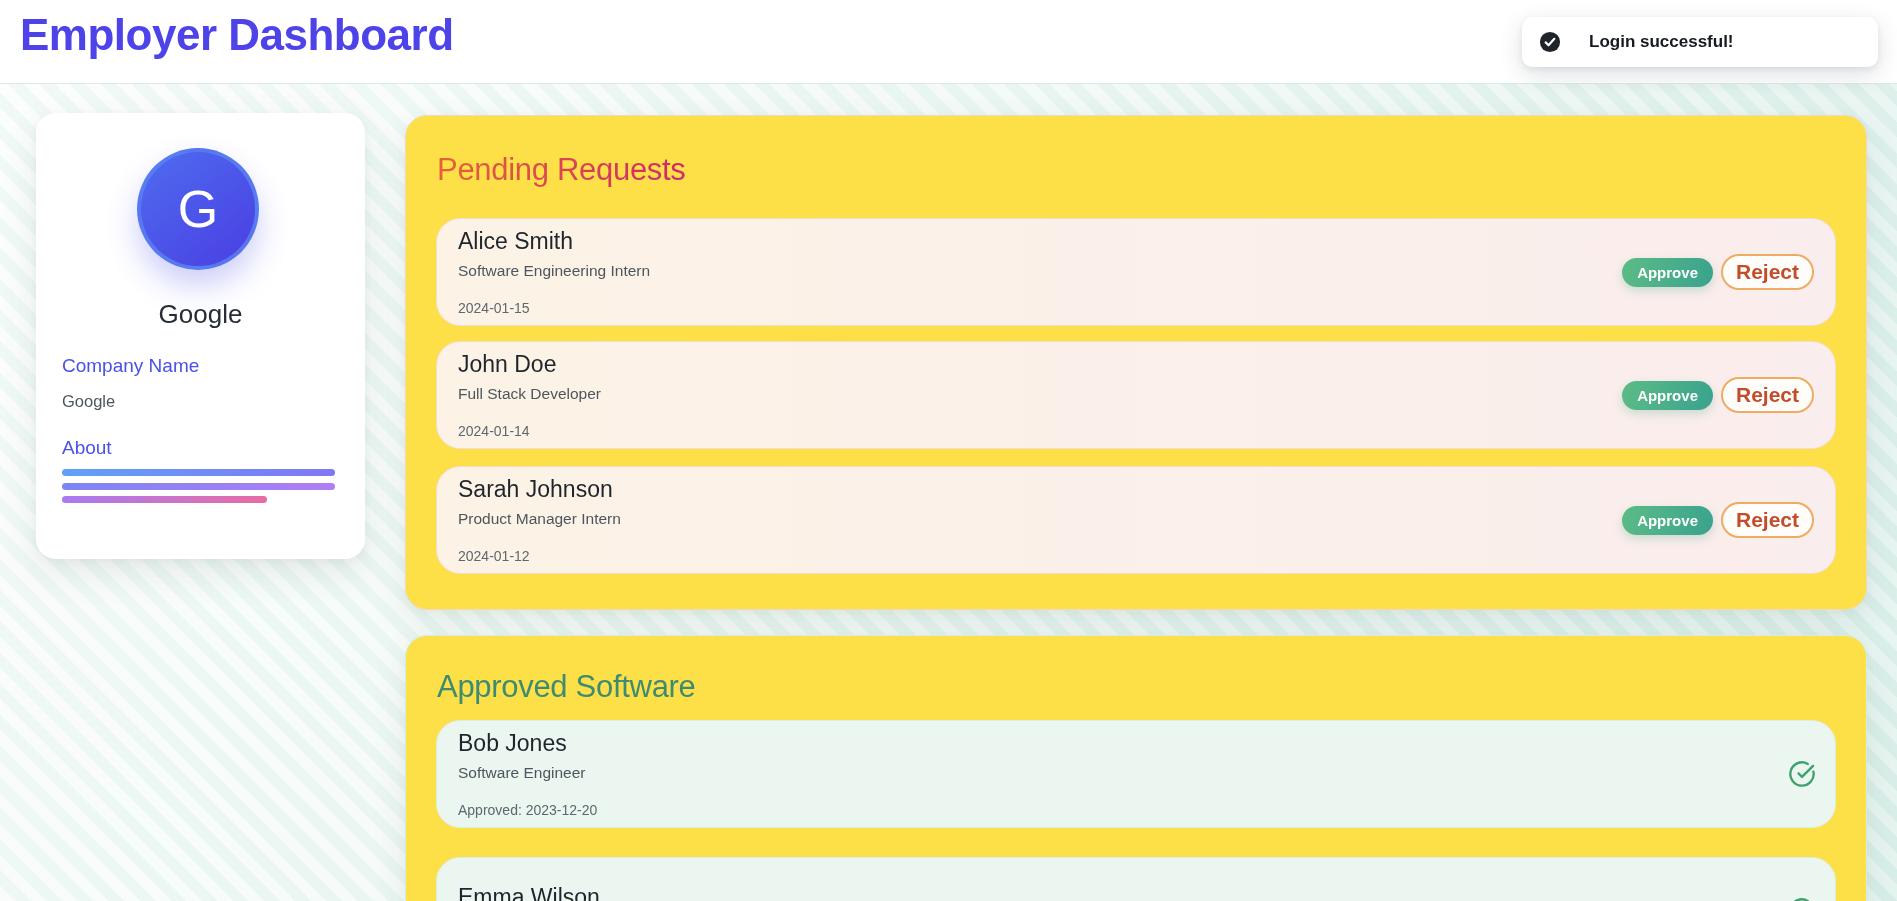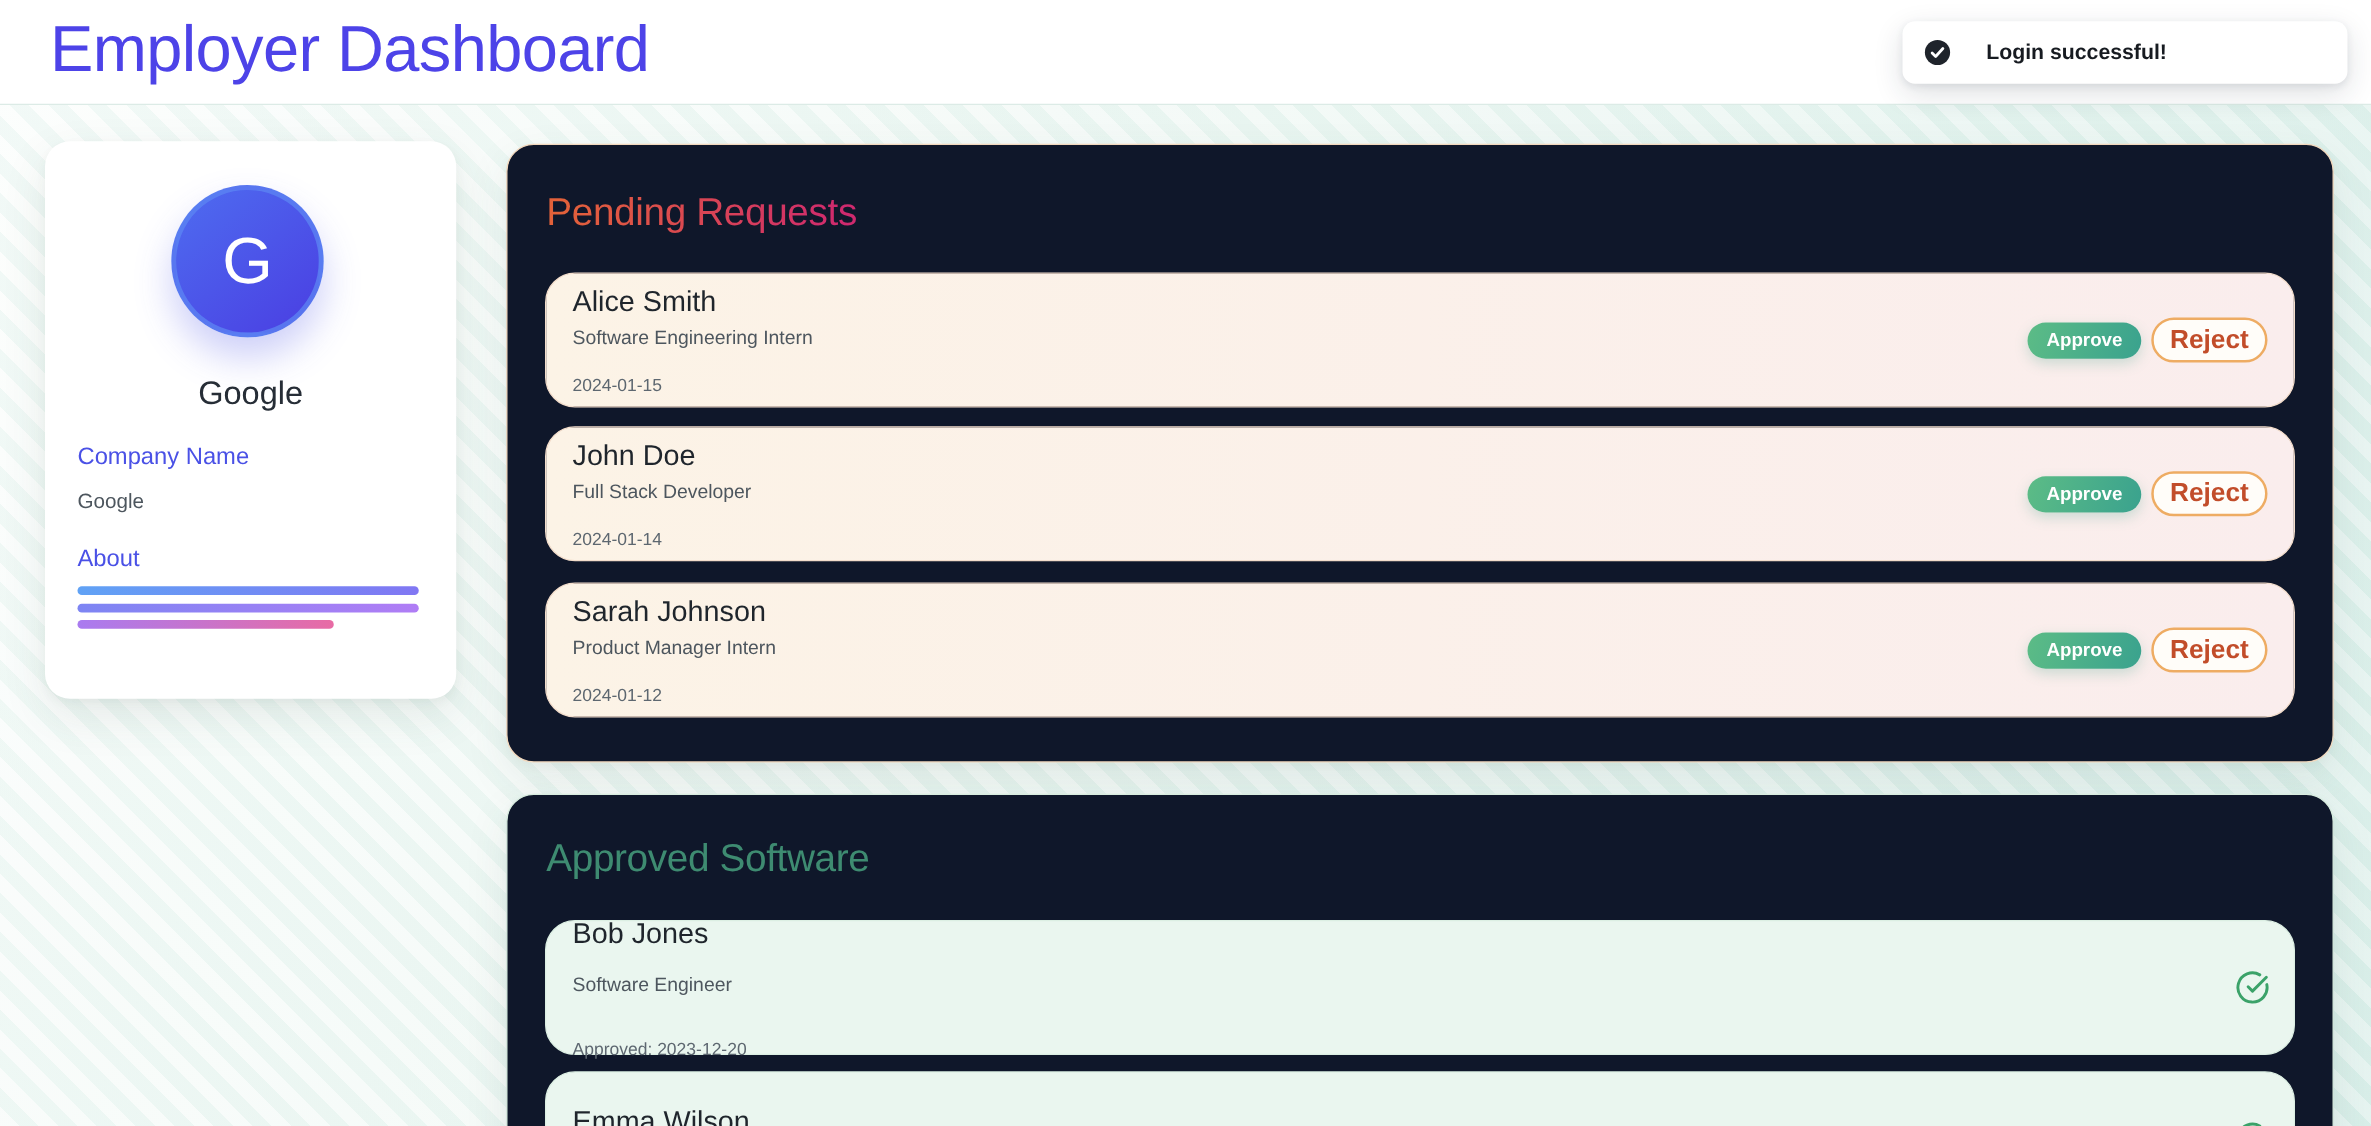"Employer Dashboard" .header-title { font-size: 52px -> 44px; font-weight: 400 -> 700; left: 40px -> 20px }
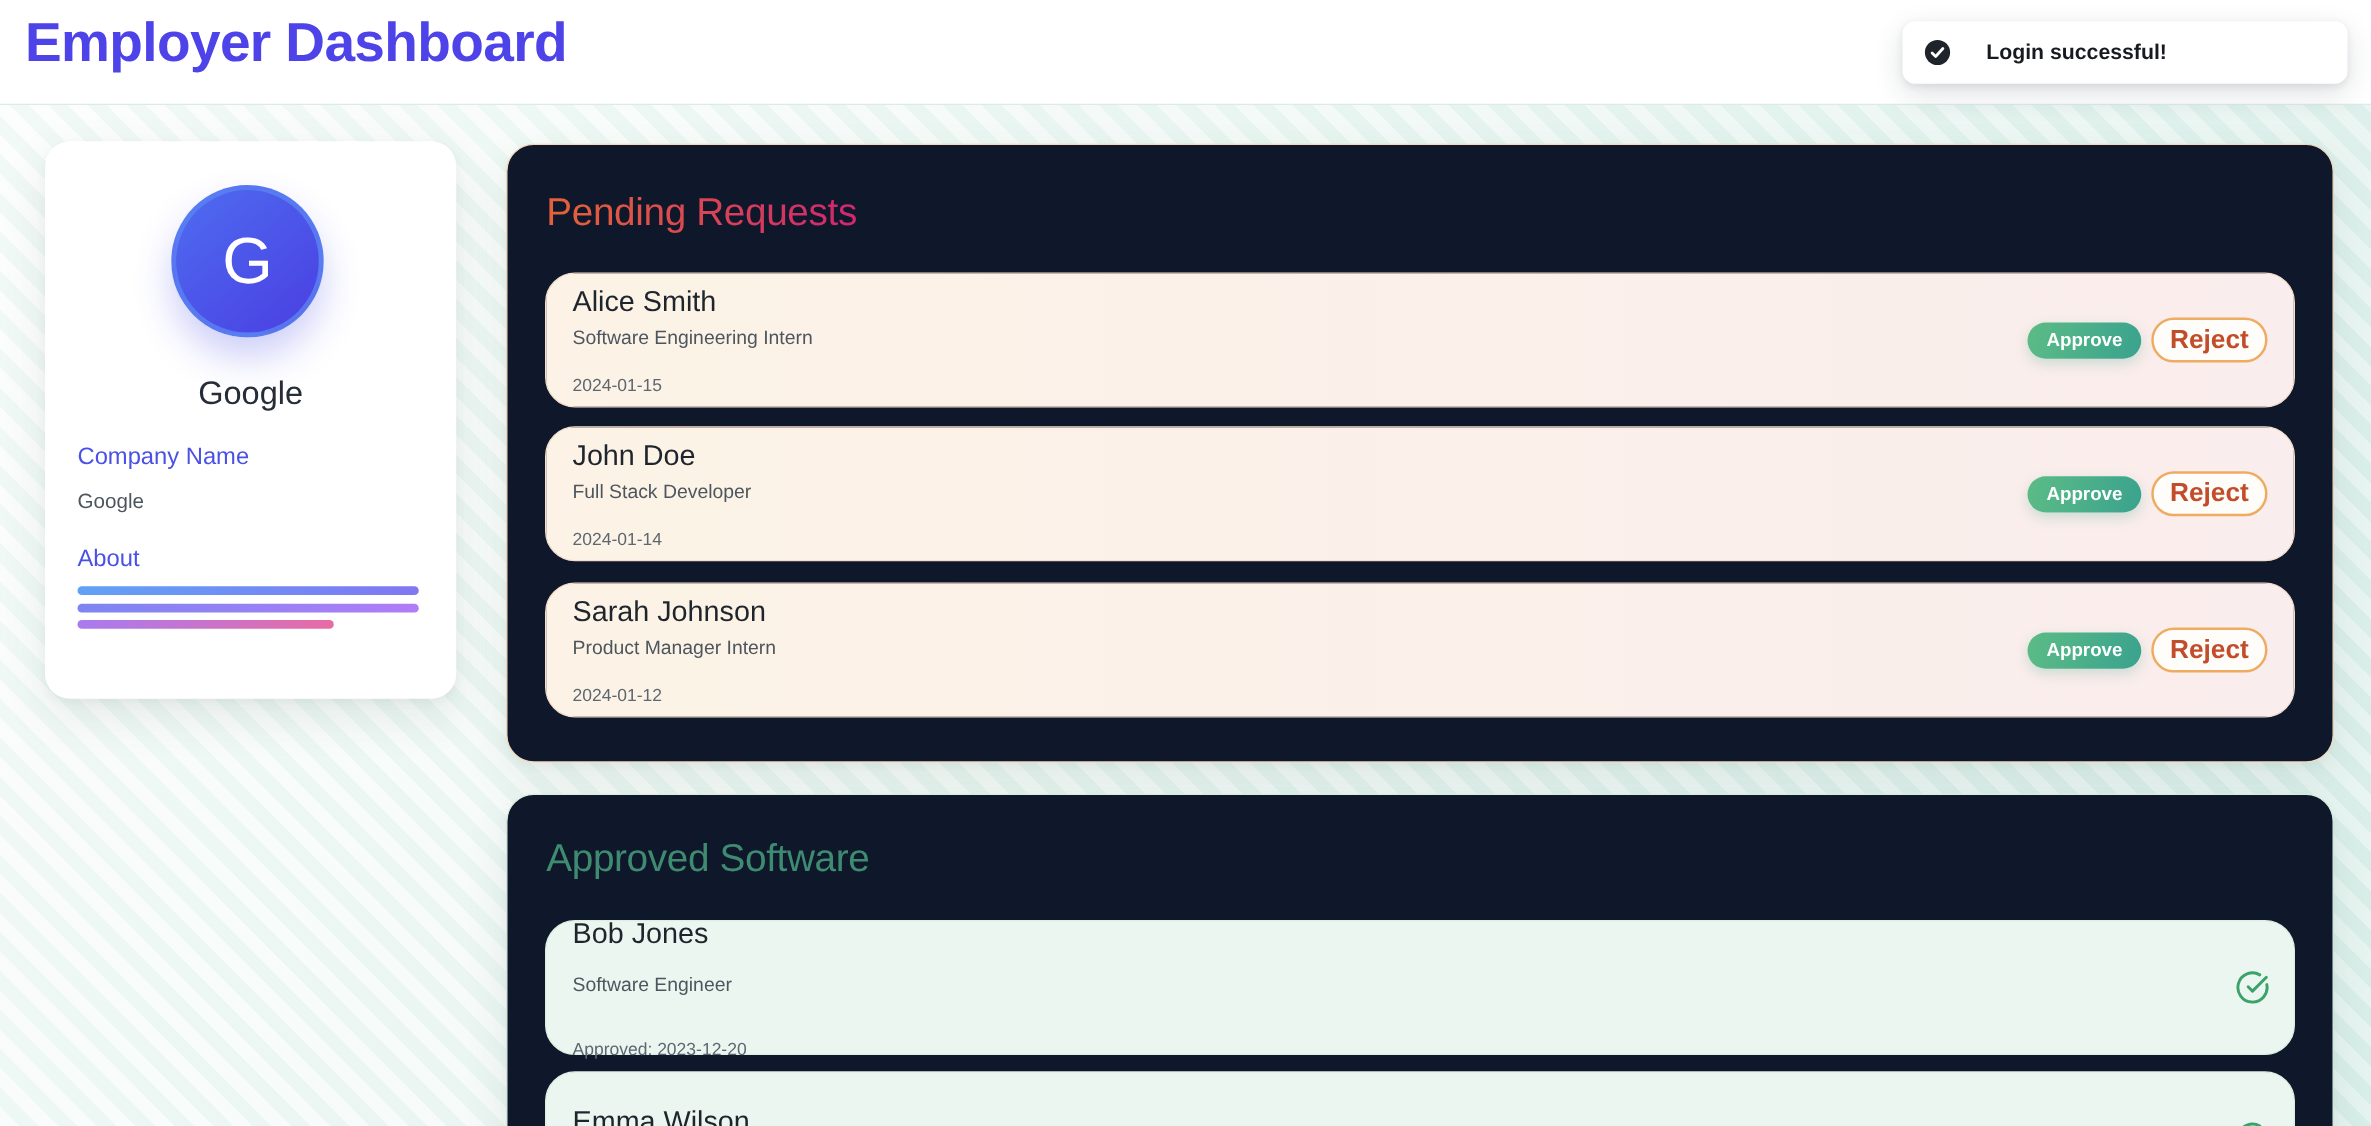"Pending Requests" .section { background: #0f172a -> #fde047 }
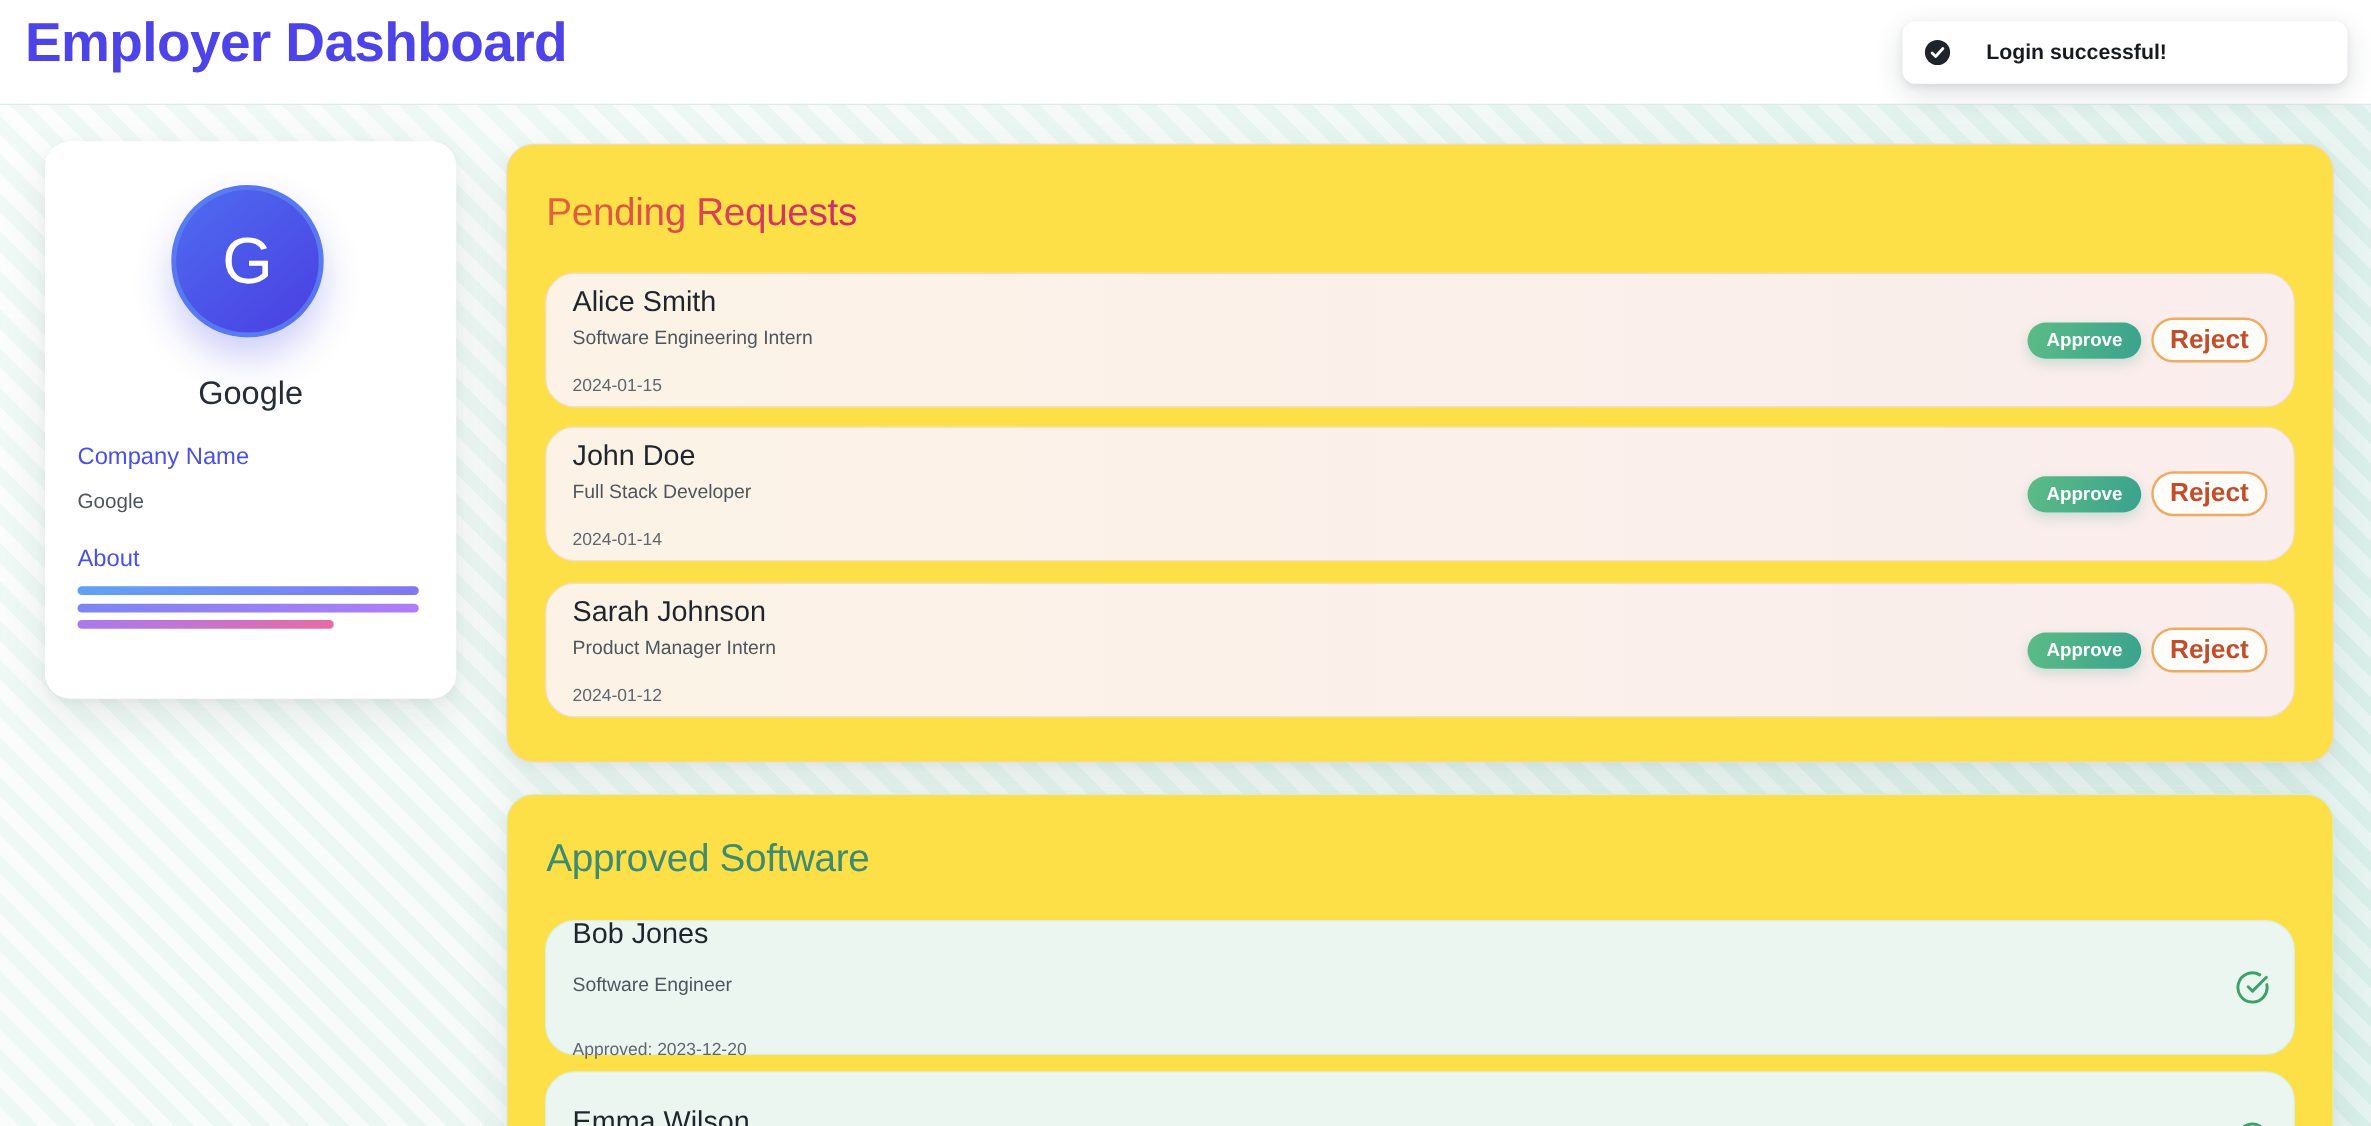"Bob Jones" .approved .request-card.a0 { gap: 13px -> none; top: 100px -> 84px }
